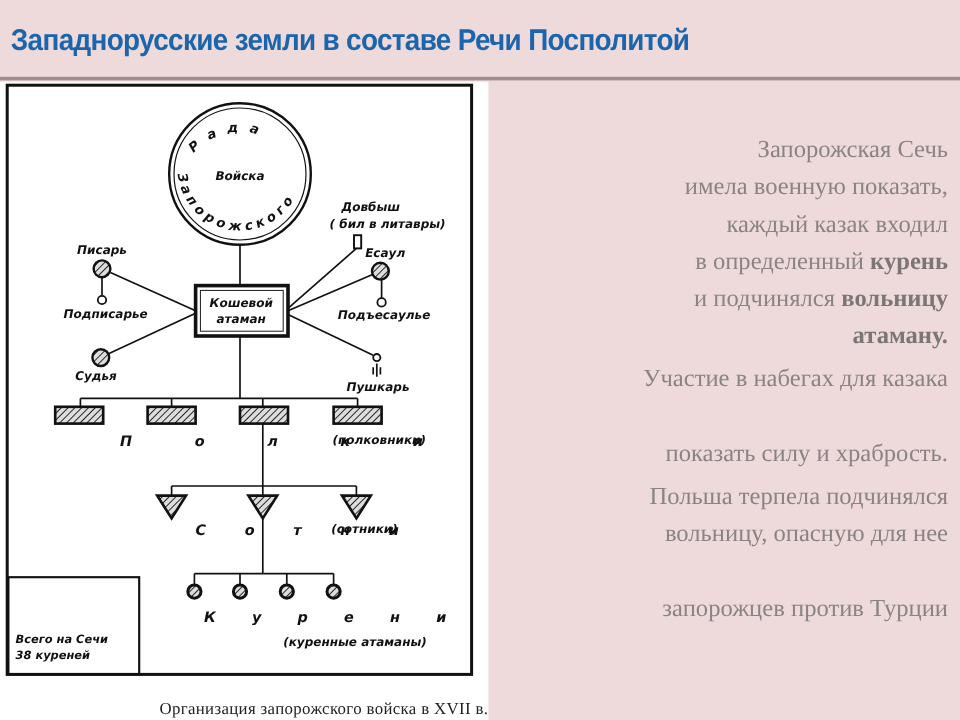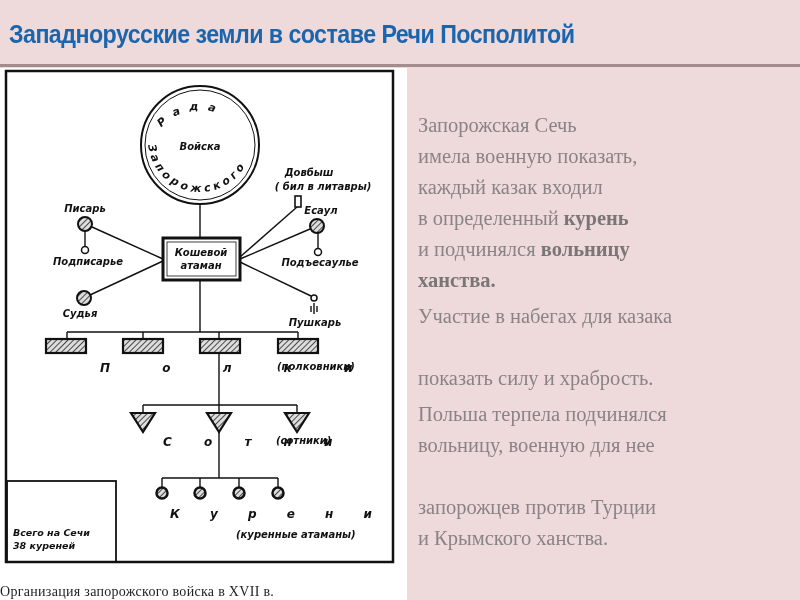"Запорожская Сечь" .text-panel { text-align: left -> right }
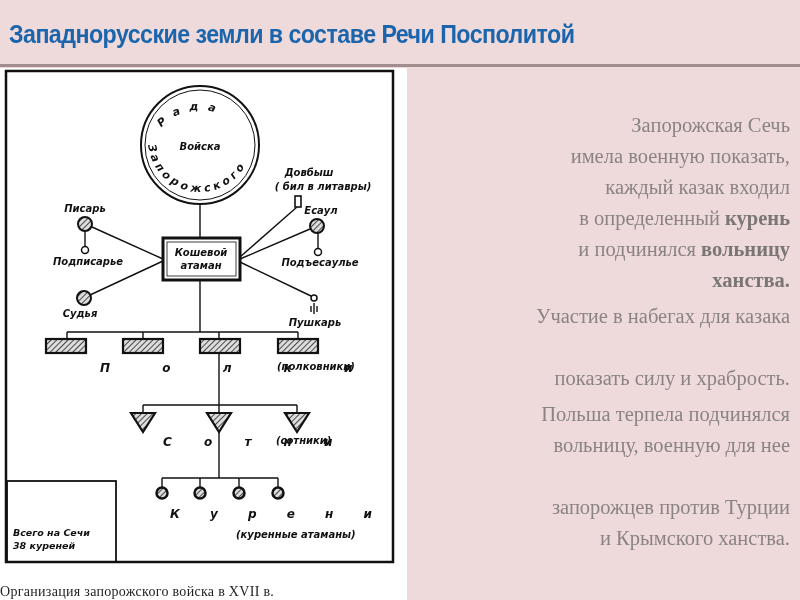"ханства." b { text: ханства -> атаману }
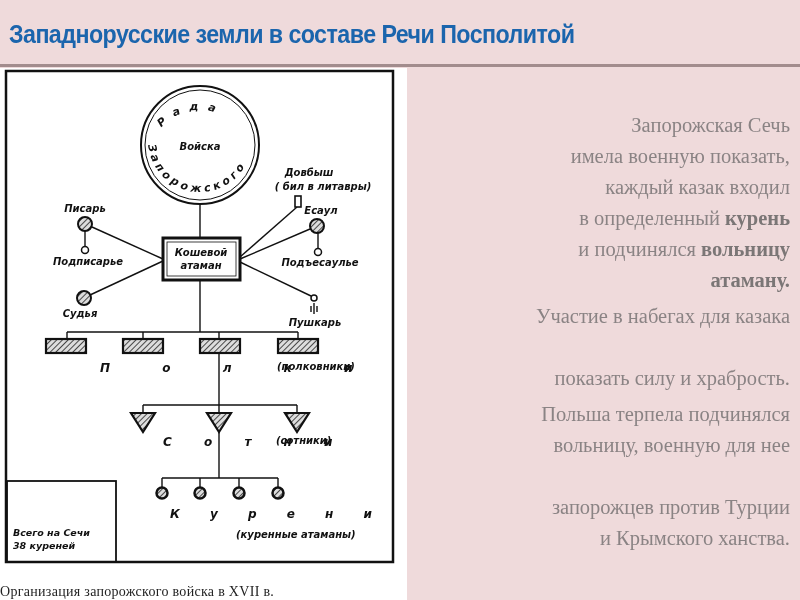"вольницу, военную для нее" span { text: военную -> опасную }
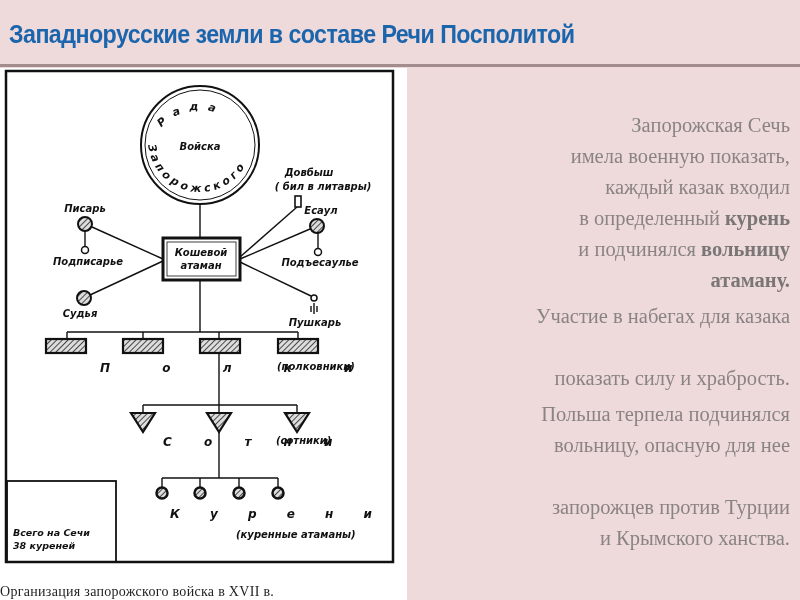"и Крымского ханства." span { html: <span>и Крымского ханства.</span> -> none }
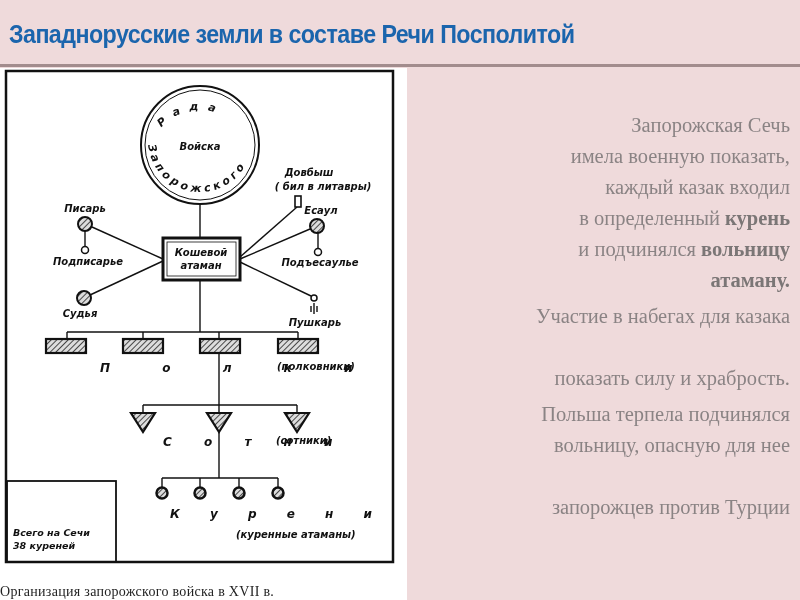"Организация запорожского войска в XVII" .caption { text-align: left -> right }
